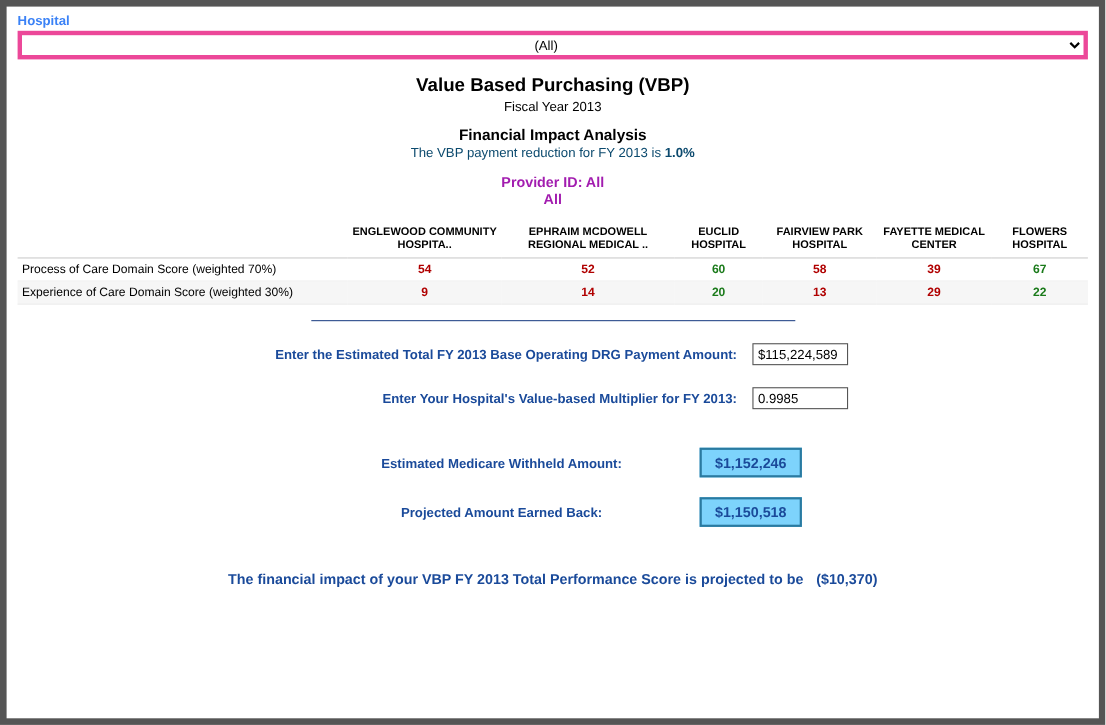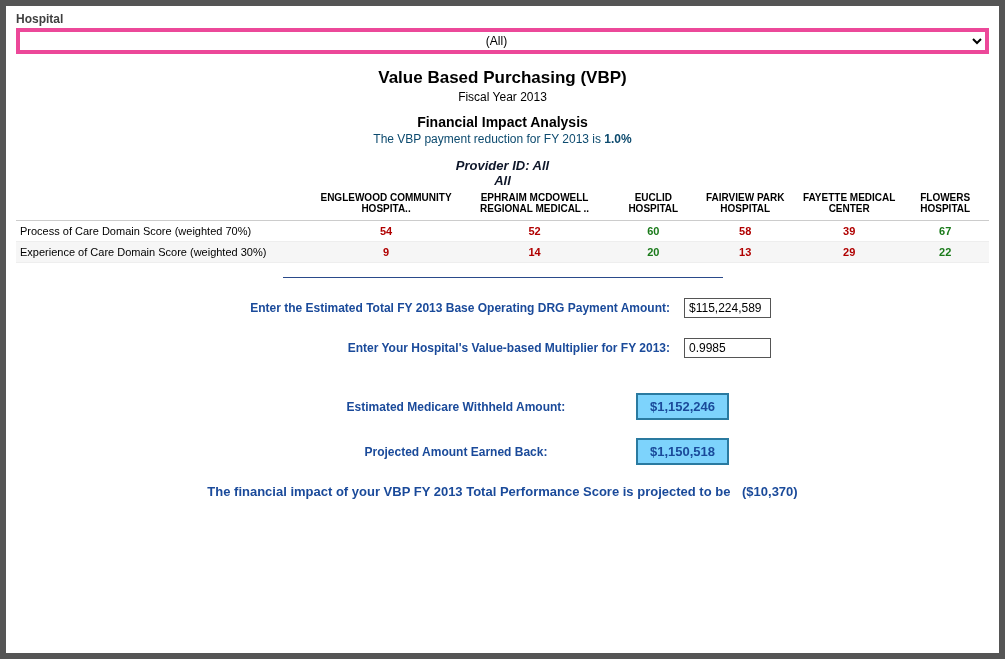"Hospital" .filter-label { color: #404040 -> #3b82f6 }
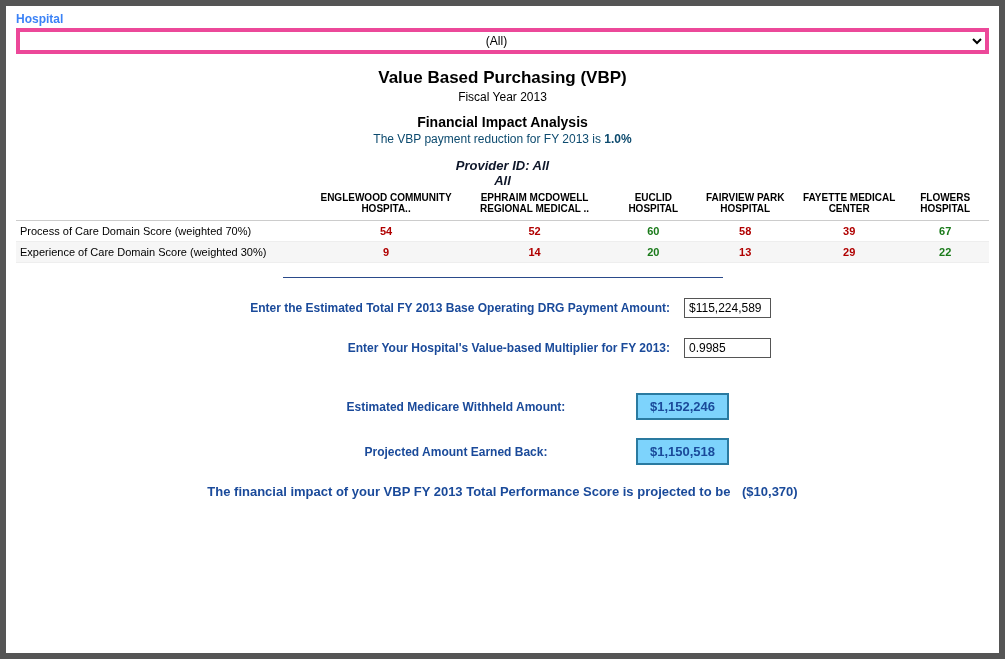"Provider ID: All" .provider-line { color: #0f172a -> #a21caf; font-style: italic -> none }
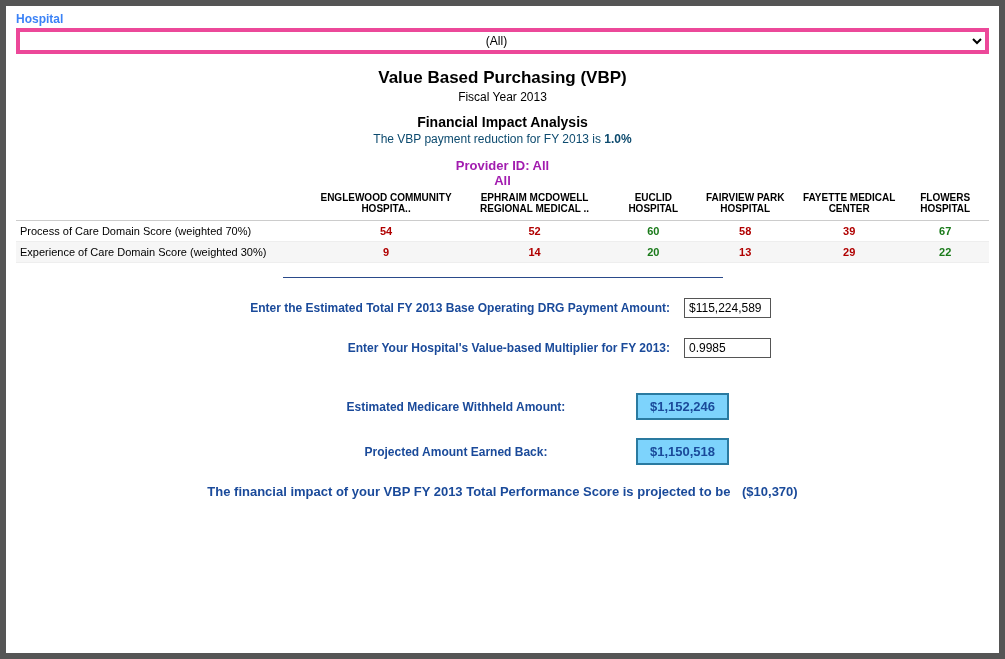"ENGLEWOOD COMMUNITY HOSPITA.." table.scores { margin-top: 0 -> 14px }
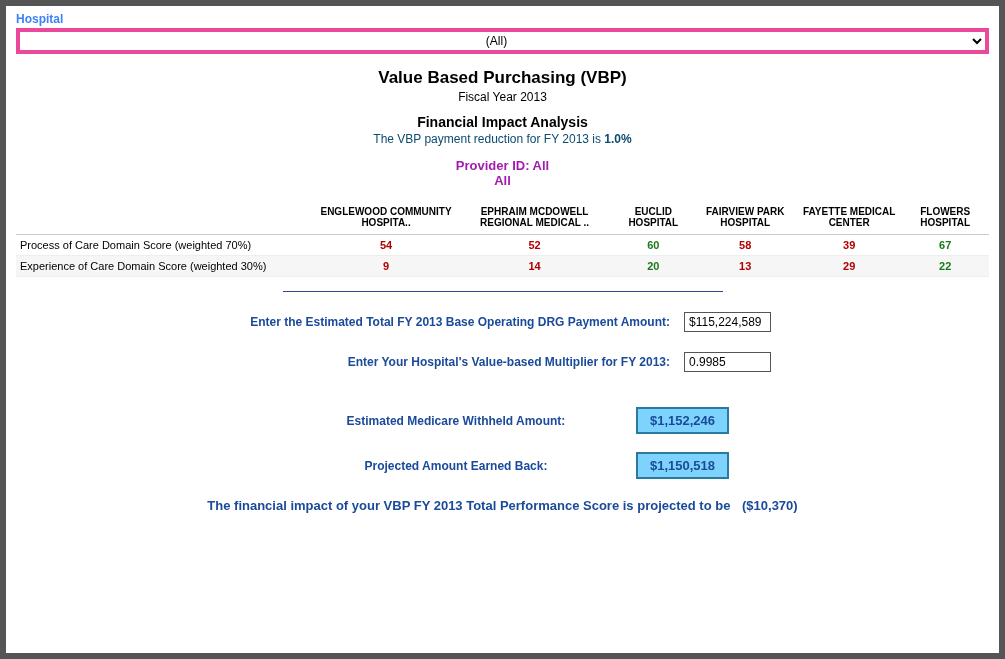"The financial impact of your" .impact-line { margin-top: 19px -> 40px }
